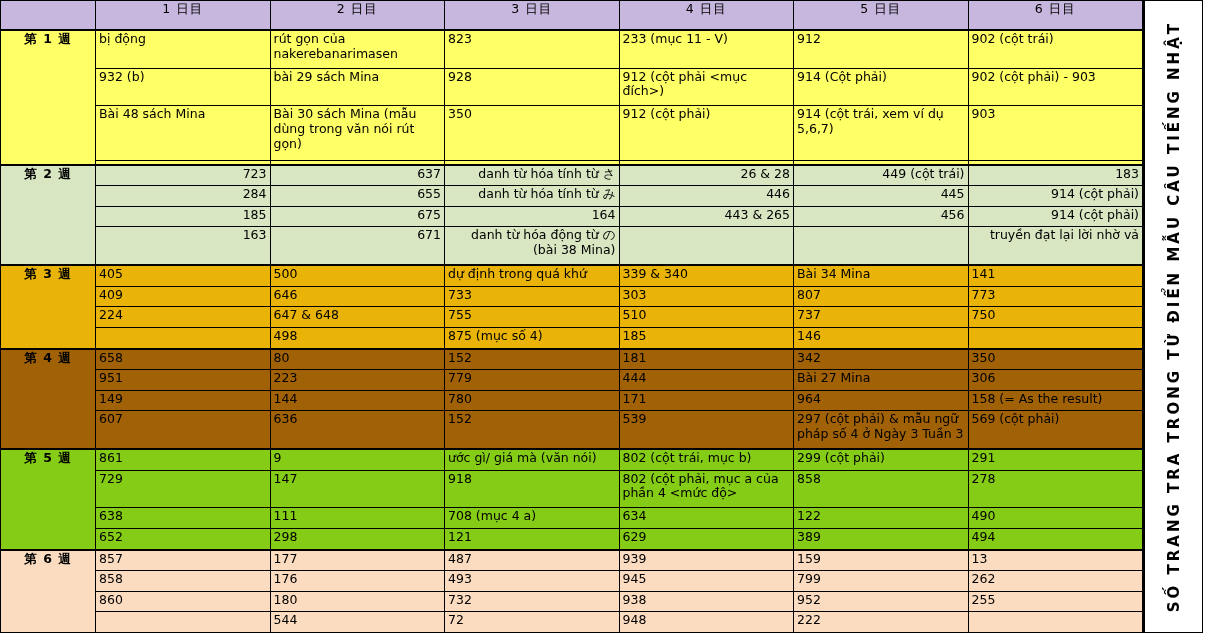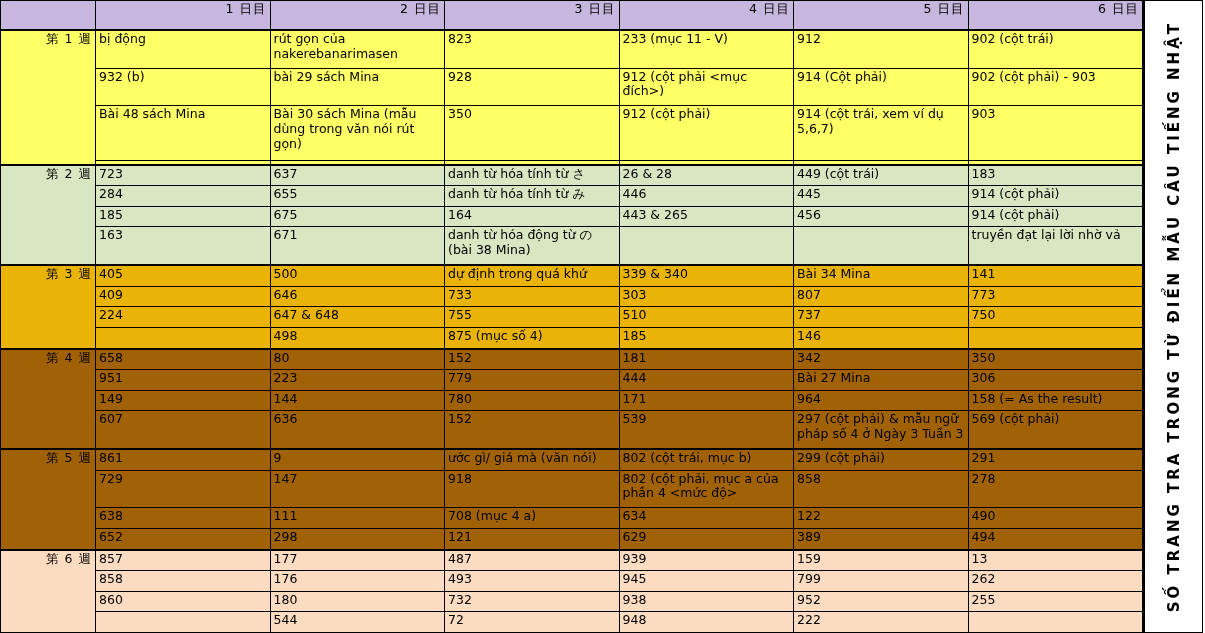"1 日目" th.col-head { text-align: right -> center }
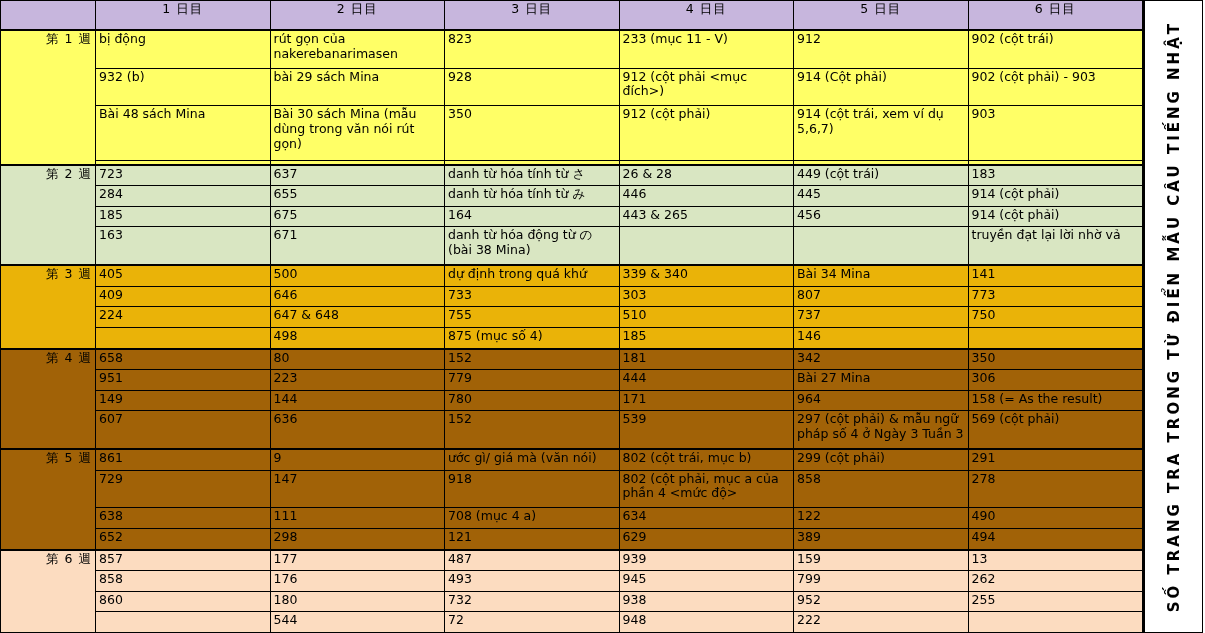"第 1 週" td.weekcell { font-weight: normal -> bold; text-align: right -> center }
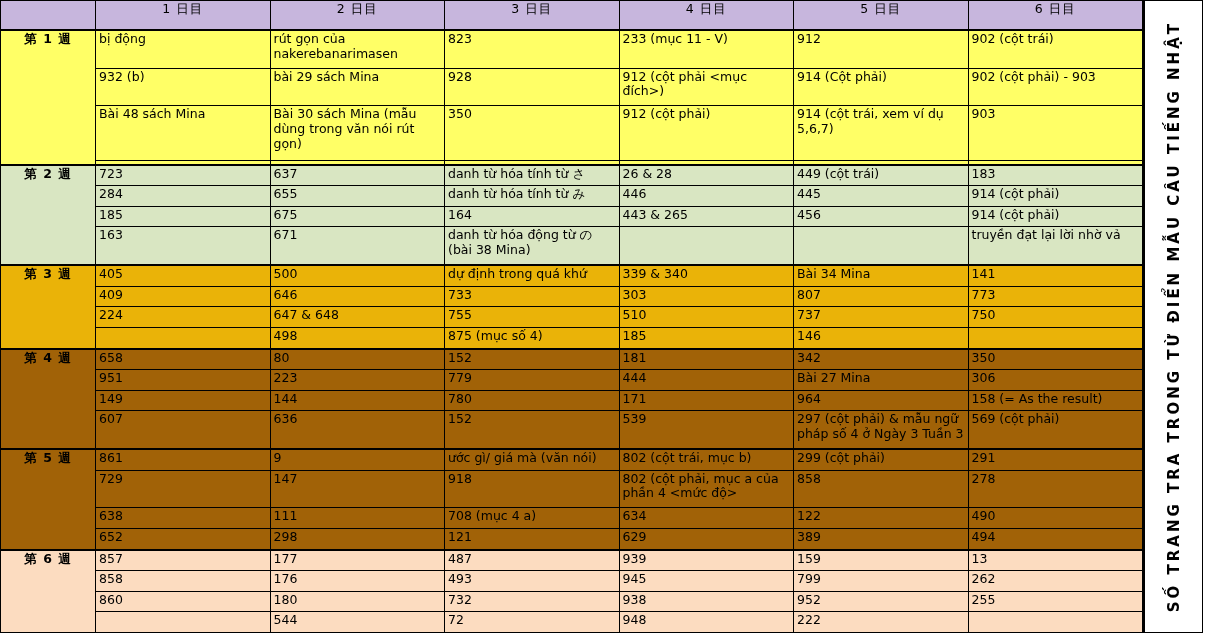"723" .w2 { text-align: none -> right }
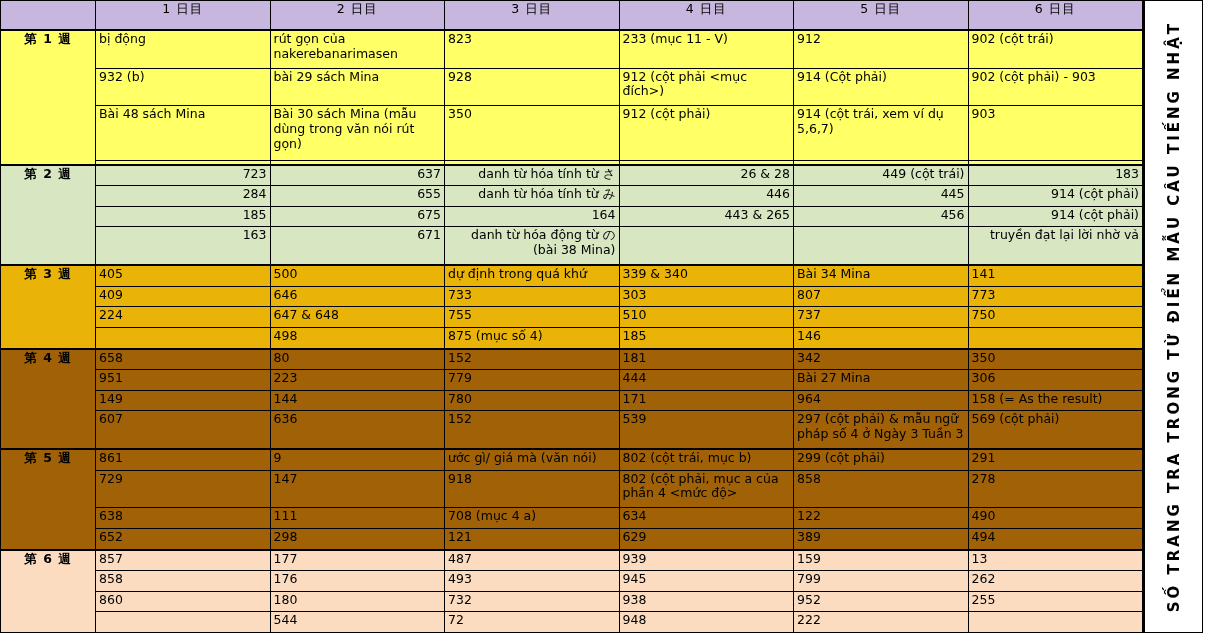"第 5 週" .w5 { background: #a16207 -> #84cc16 }
